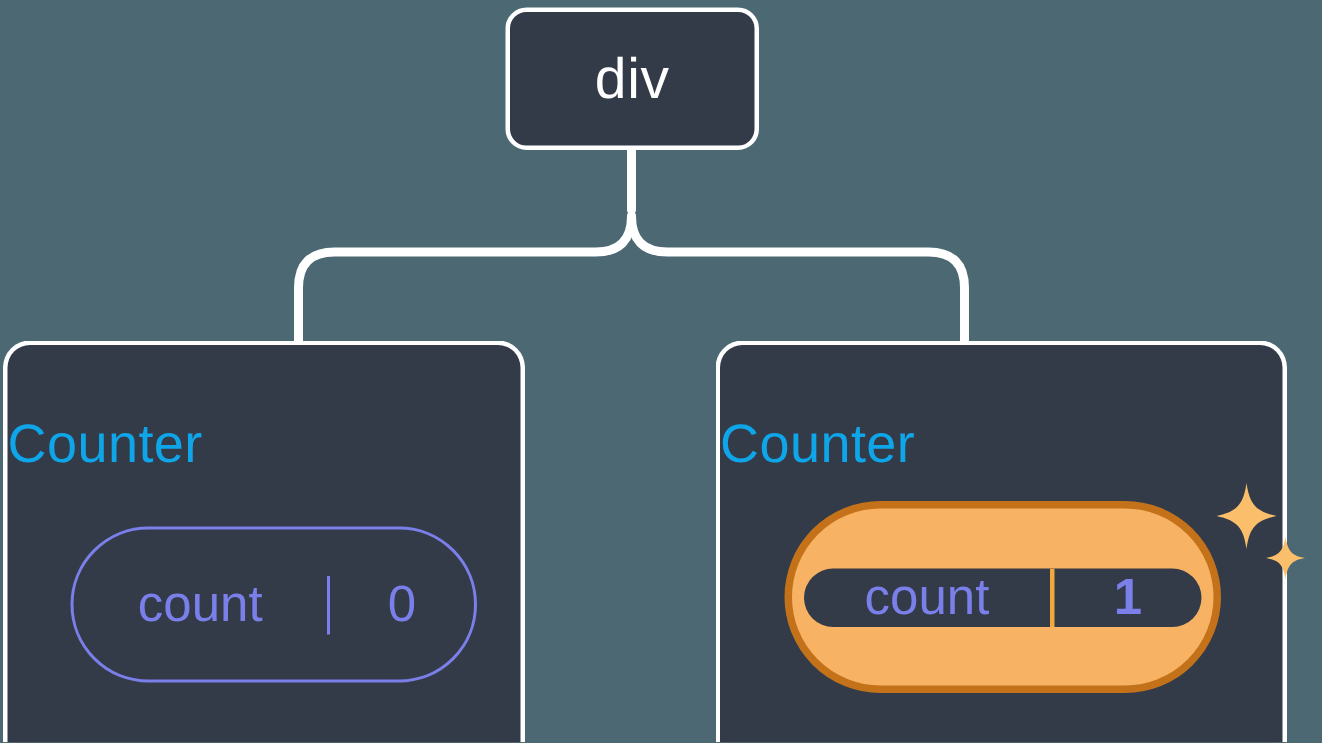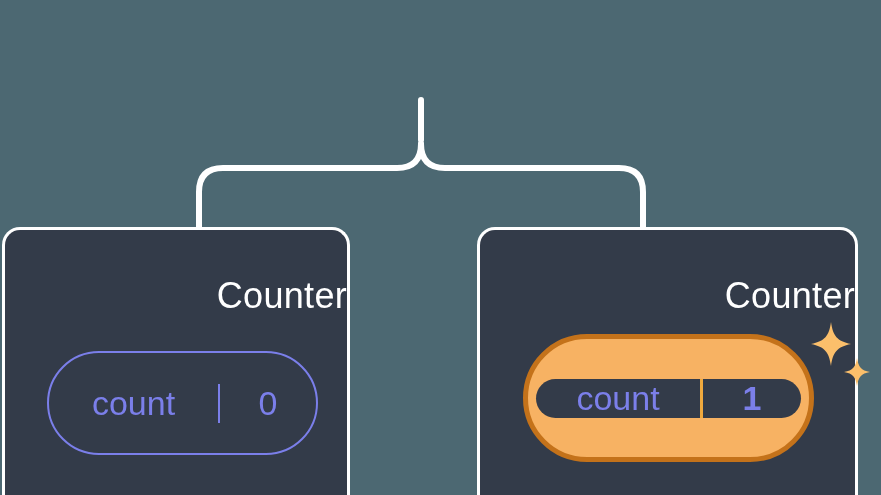"div" div.node-root { html: none -> <div> <span>div</span> </div> }
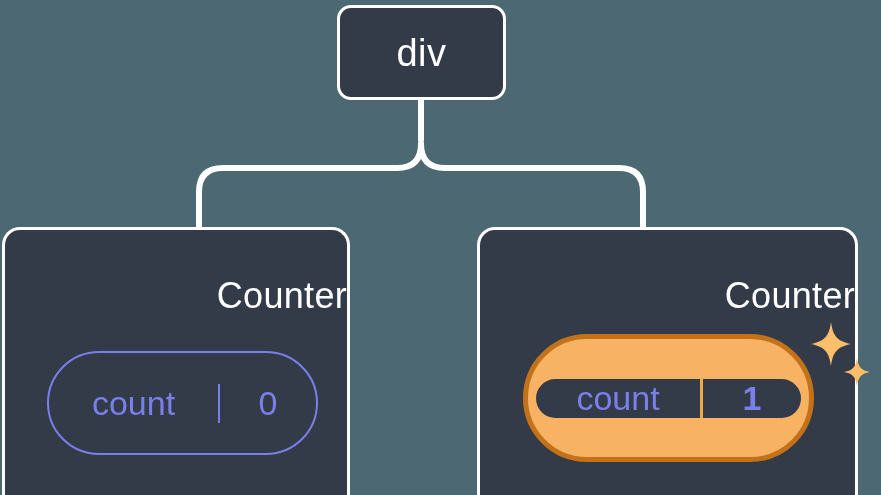"Counter" .card-title { color: #ffffff -> #0ea5e9; text-align: right -> left }
